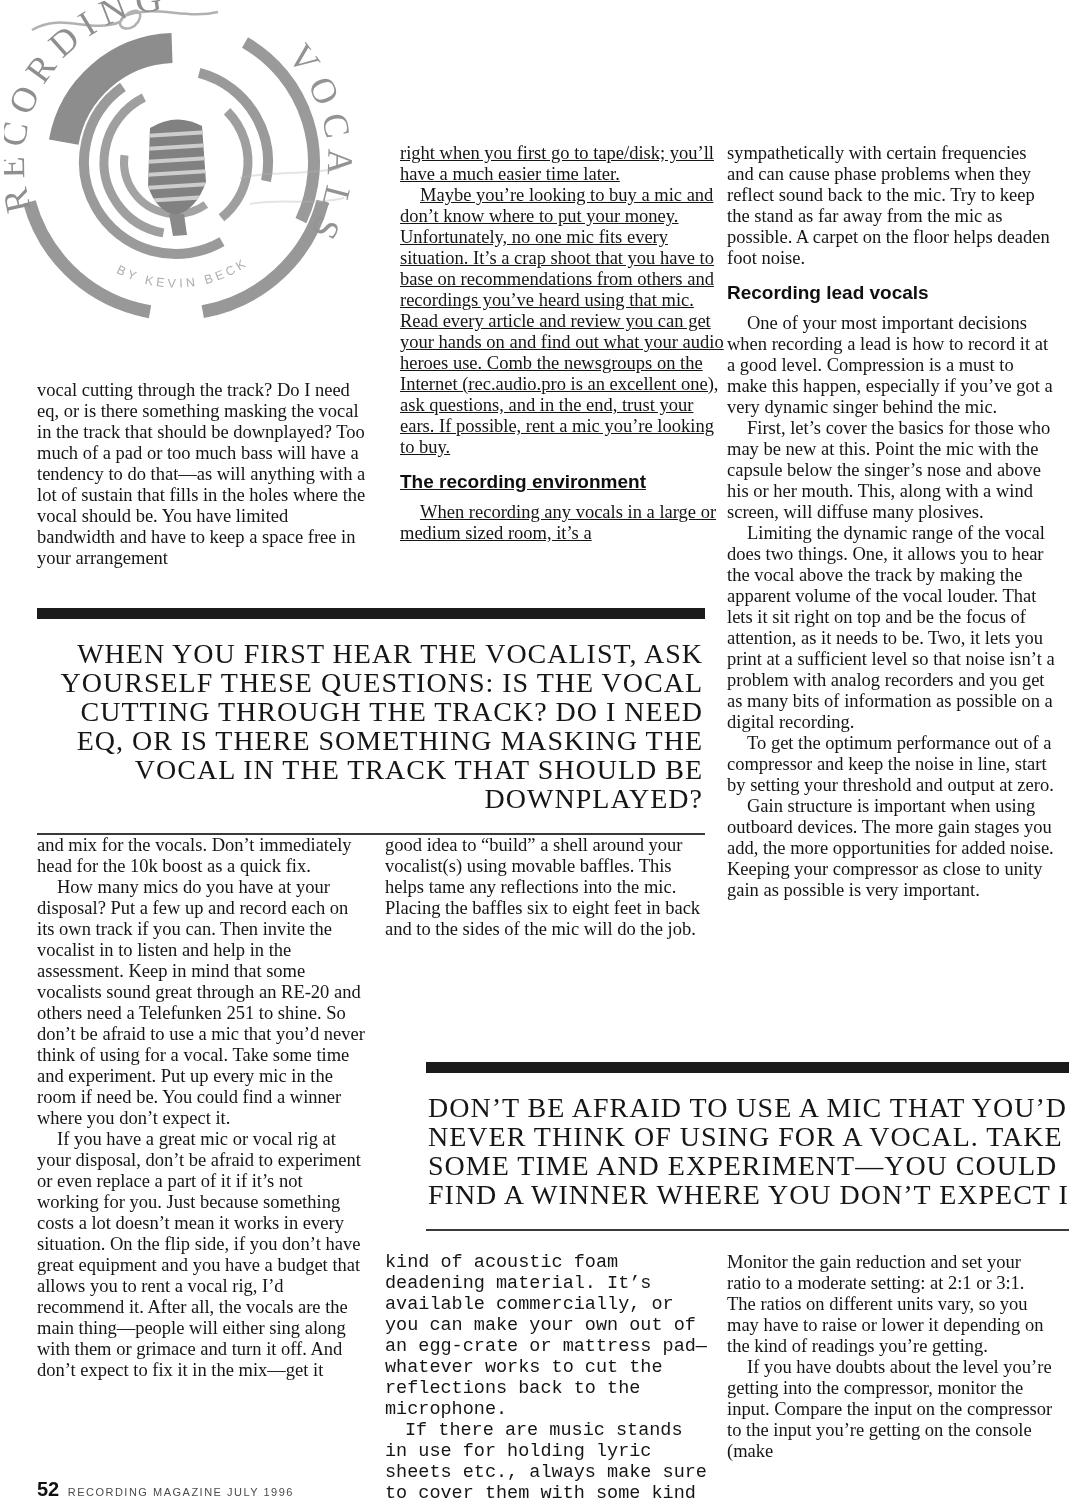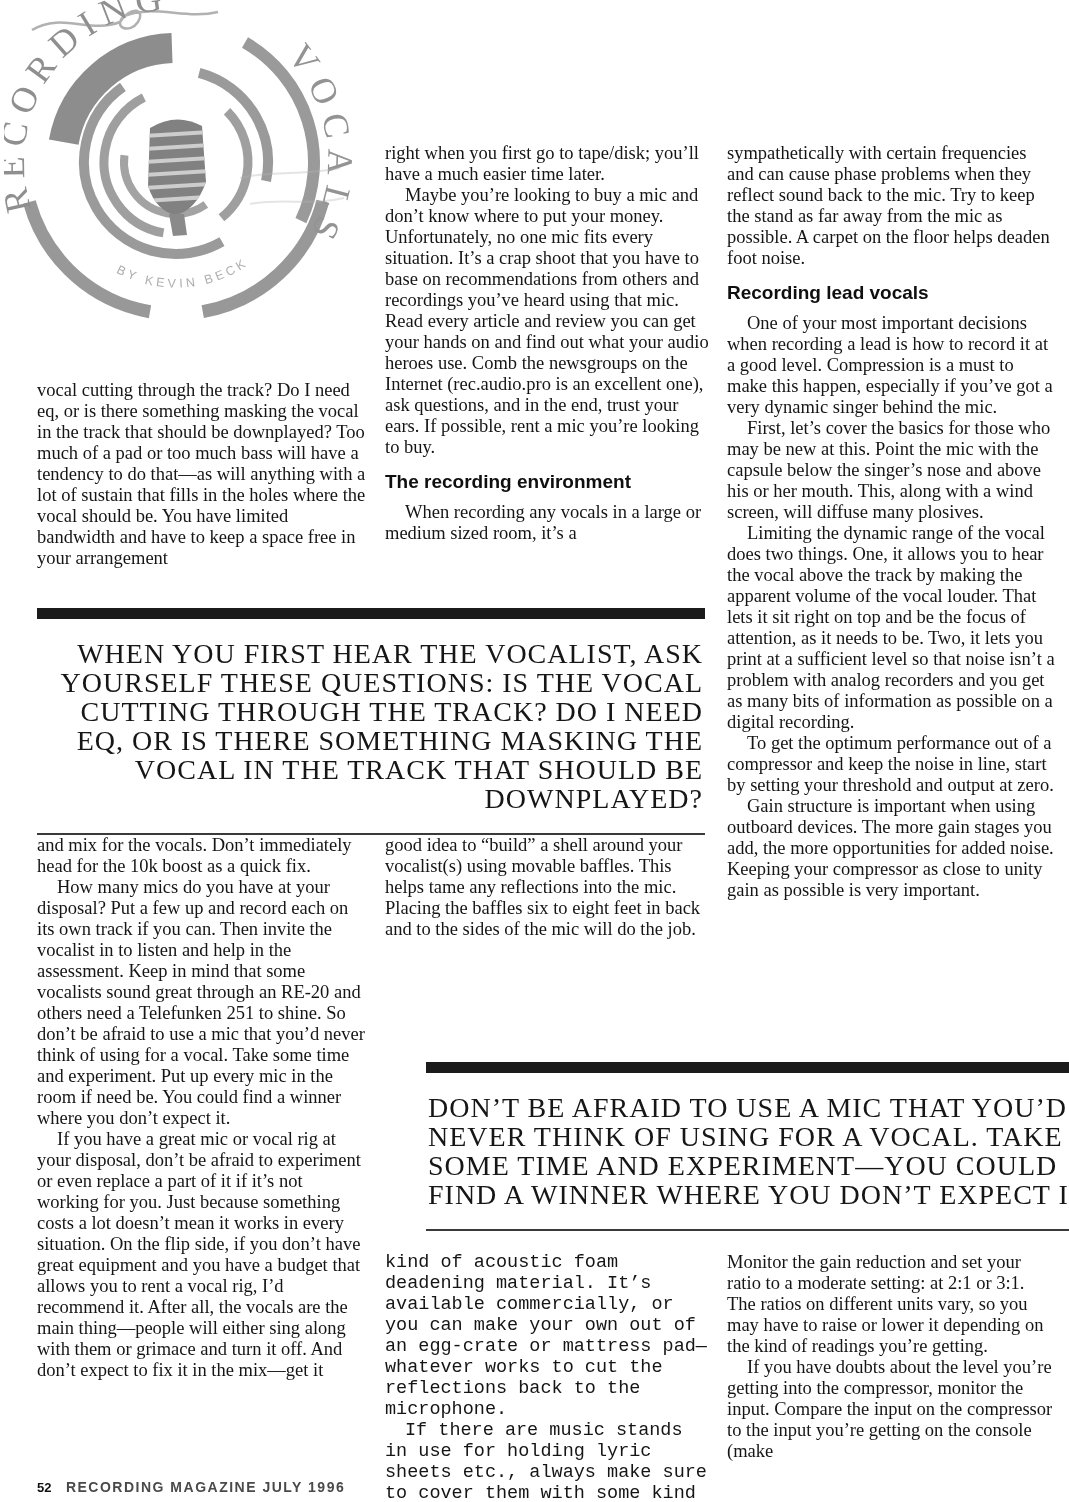"right when you first go" .c2t { left: 385px -> 400px; text-decoration: none -> underline }
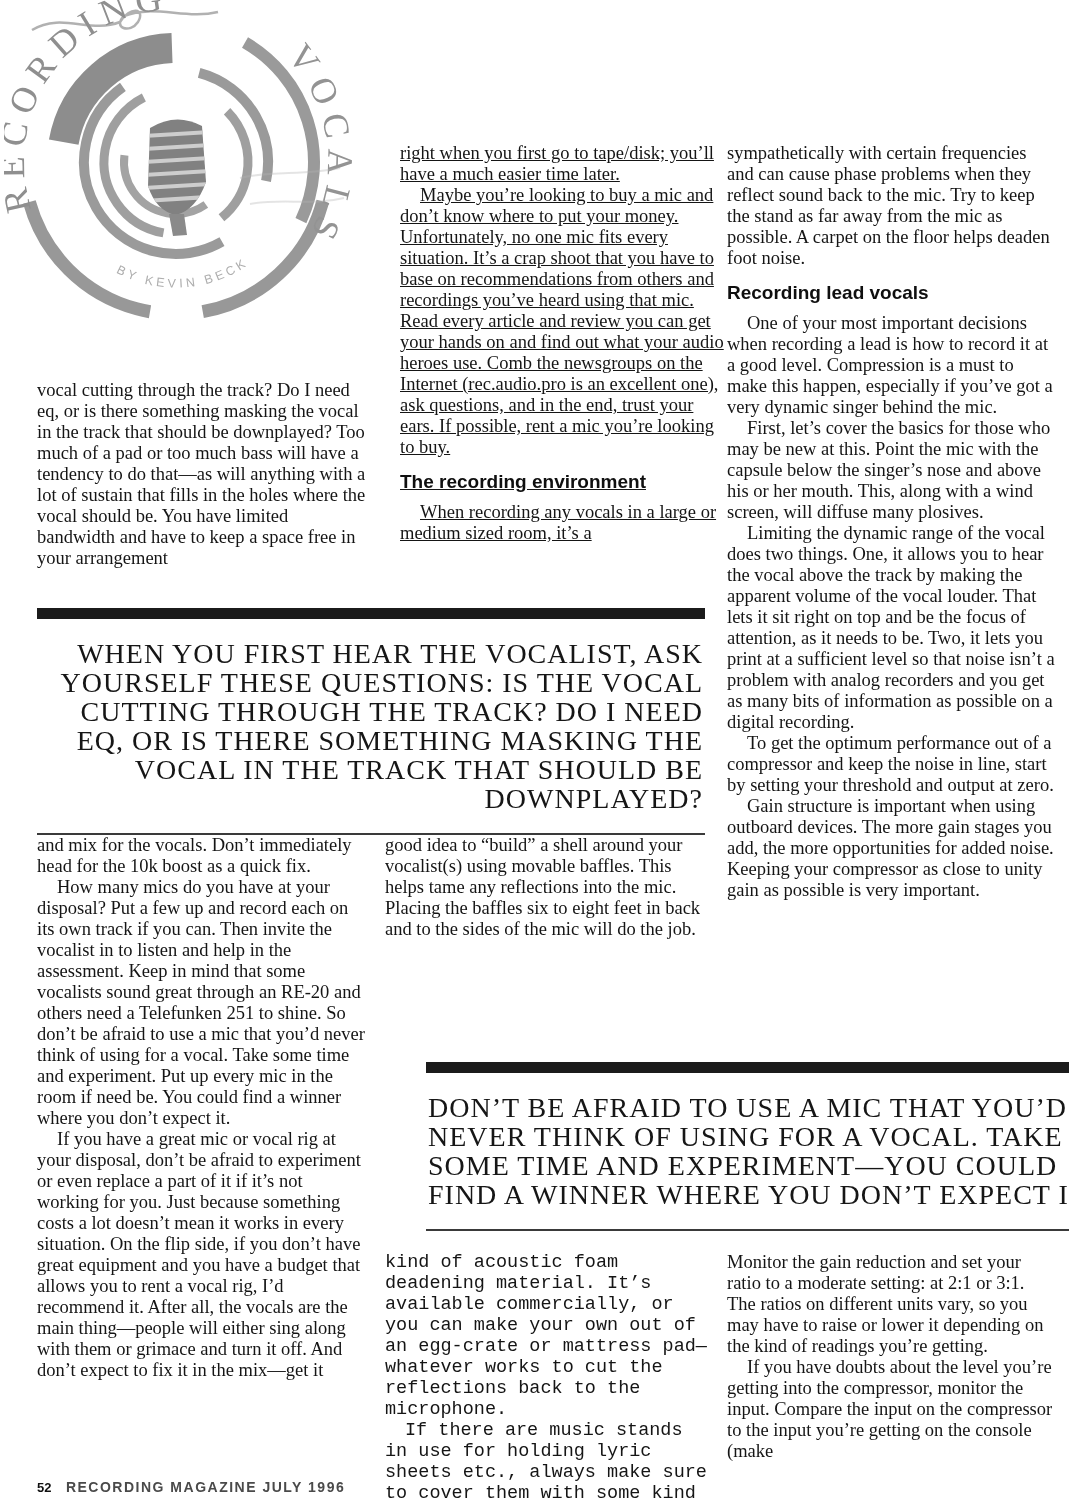"52" .footer .num { font-size: 13px -> 20px }
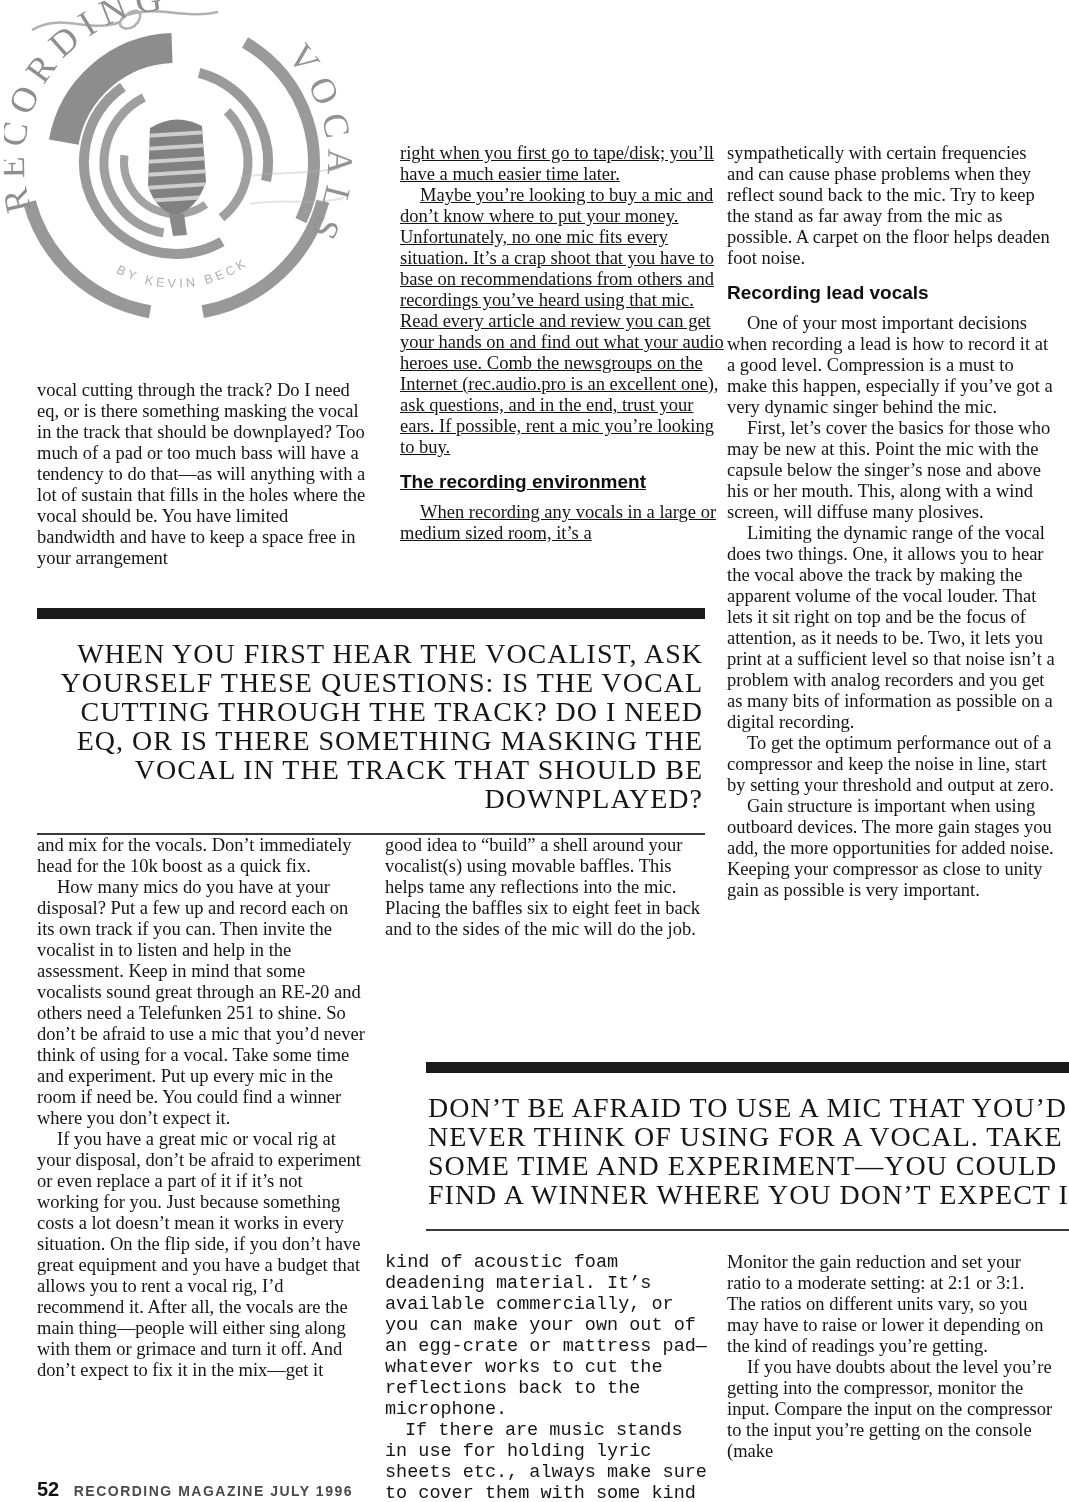"RECORDING MAGAZINE JULY 1996" .footer .mag { font-size: 14px -> 11px; font-weight: bold -> none; margin-left: 10px -> 4px }
